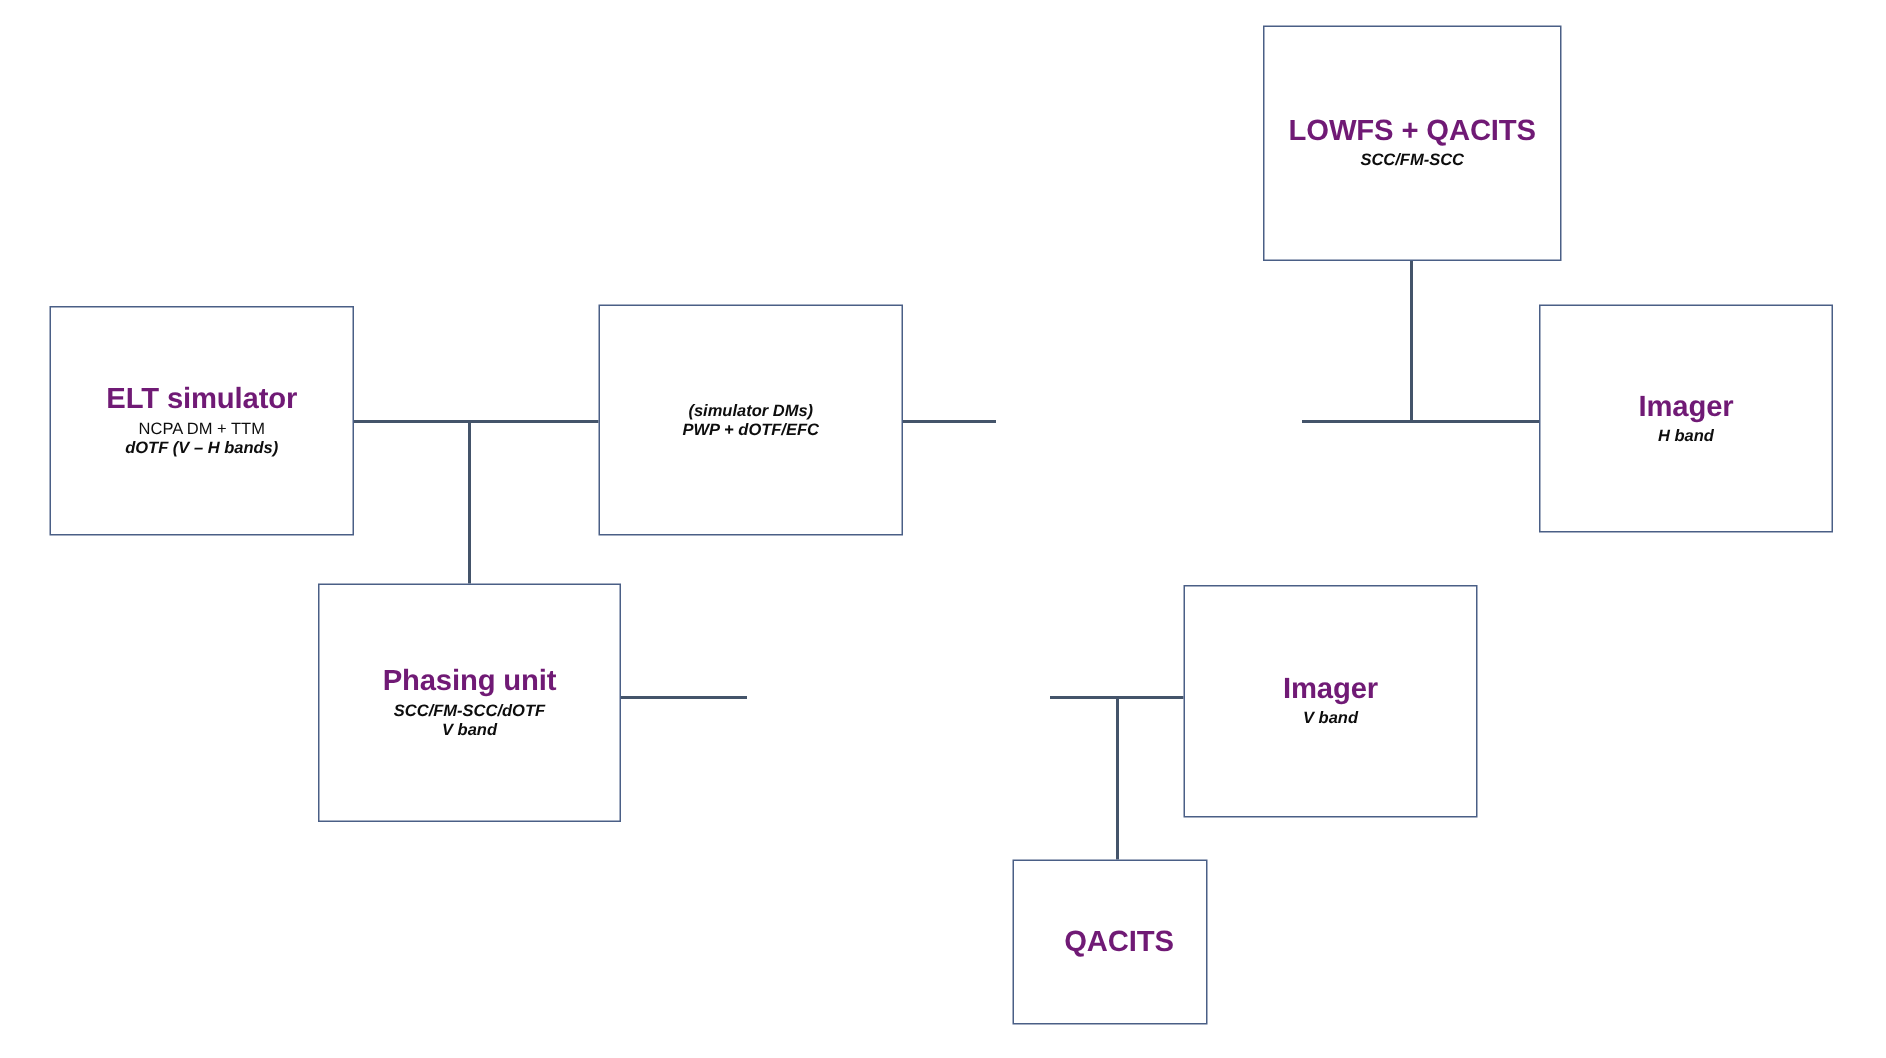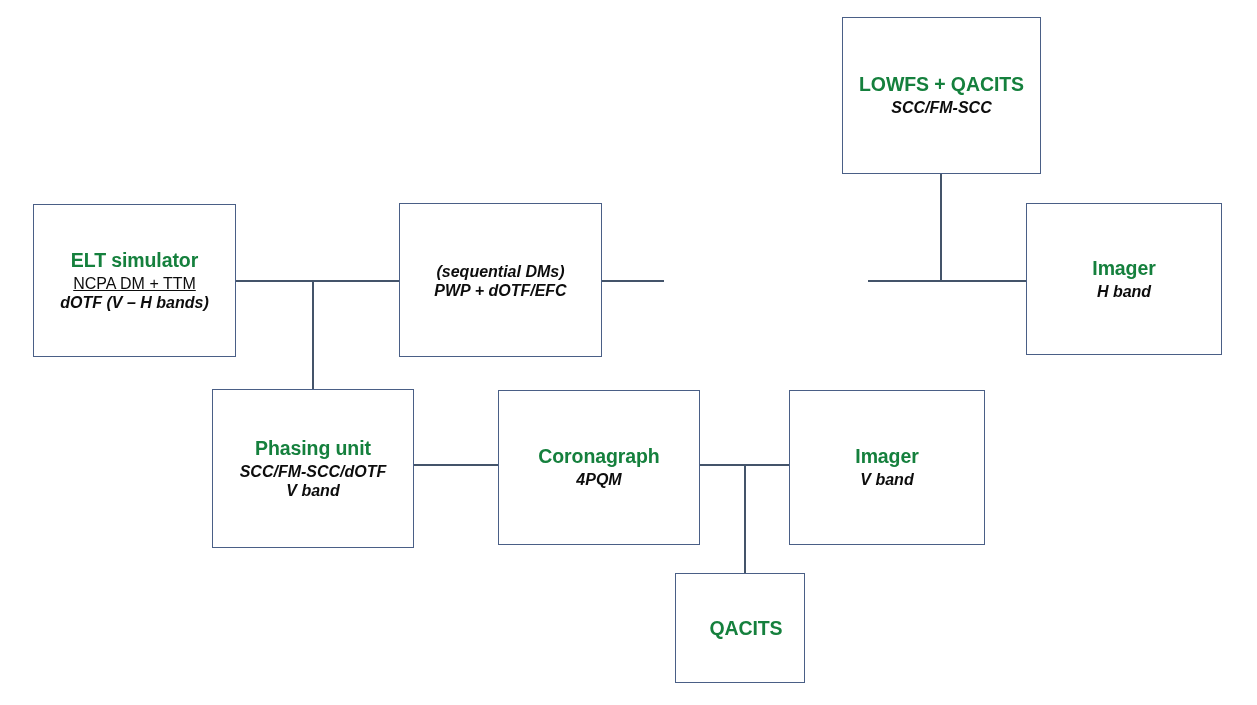"LOWFS + QACITS" .node .title { color: #15803d -> #701a75 }
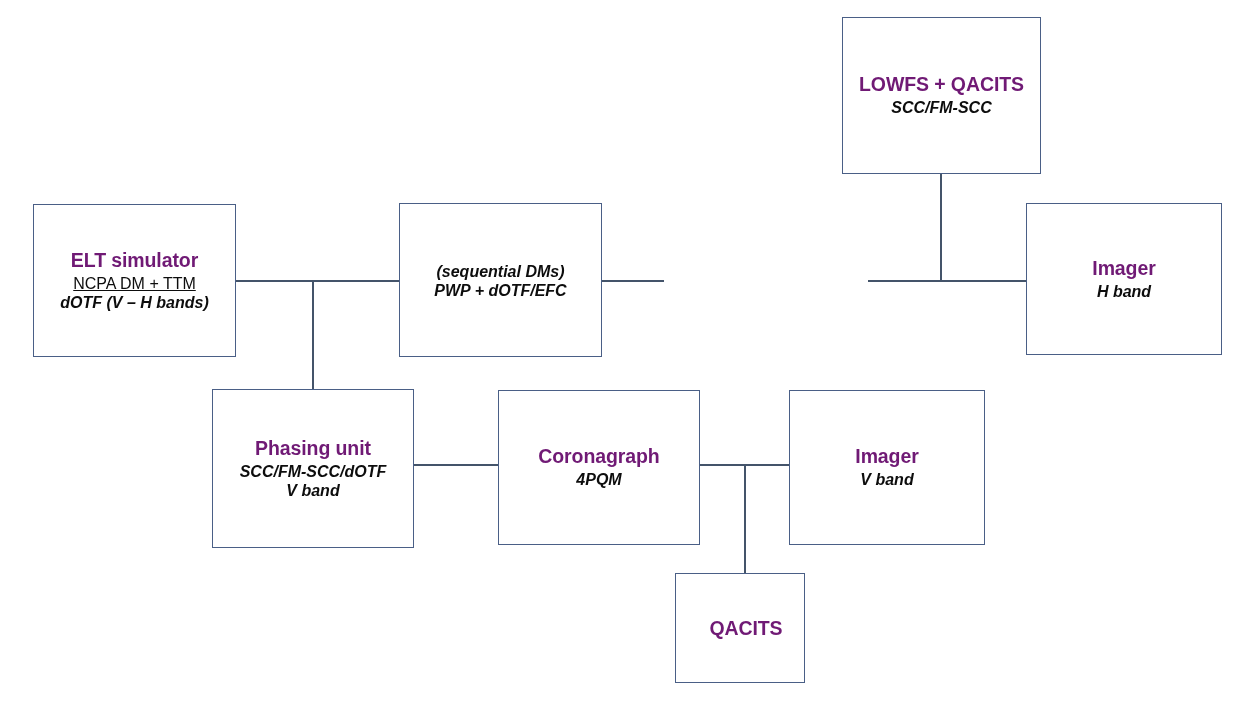"SCC/FM-SCC" .node .sub { font-size: 16px -> 11px }
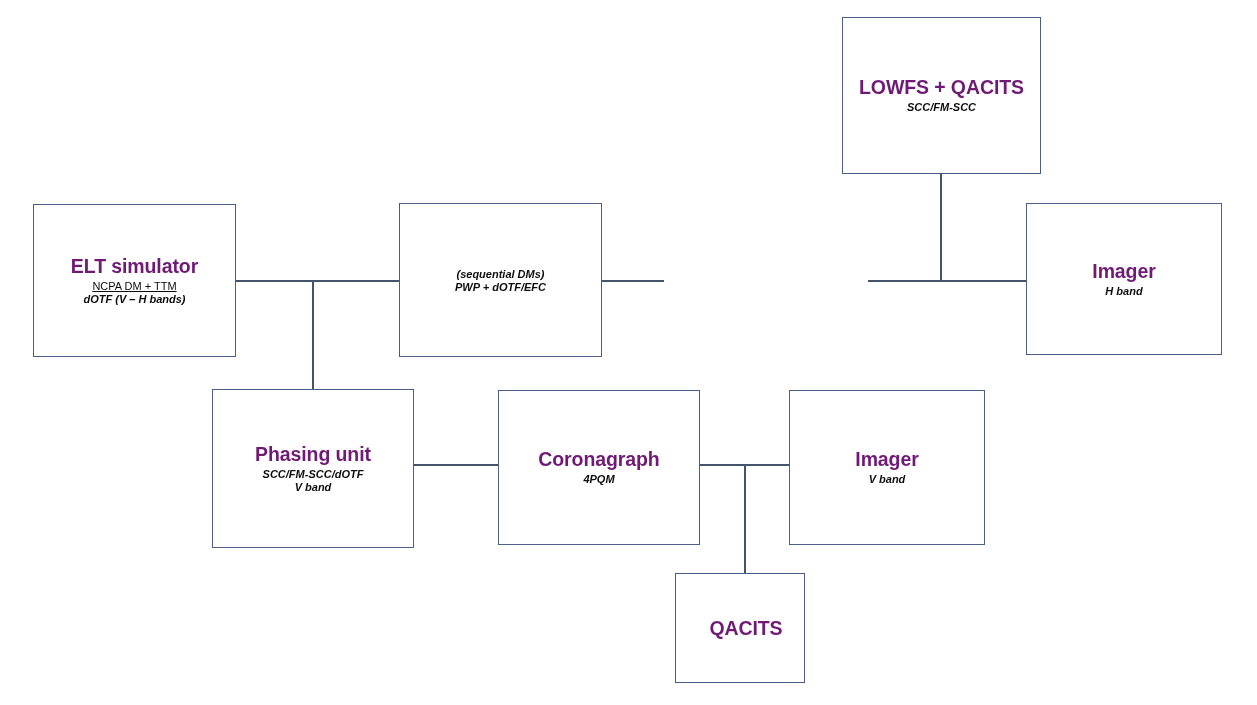"(sequential DMs)" div.sub { text: sequential -> simulator }
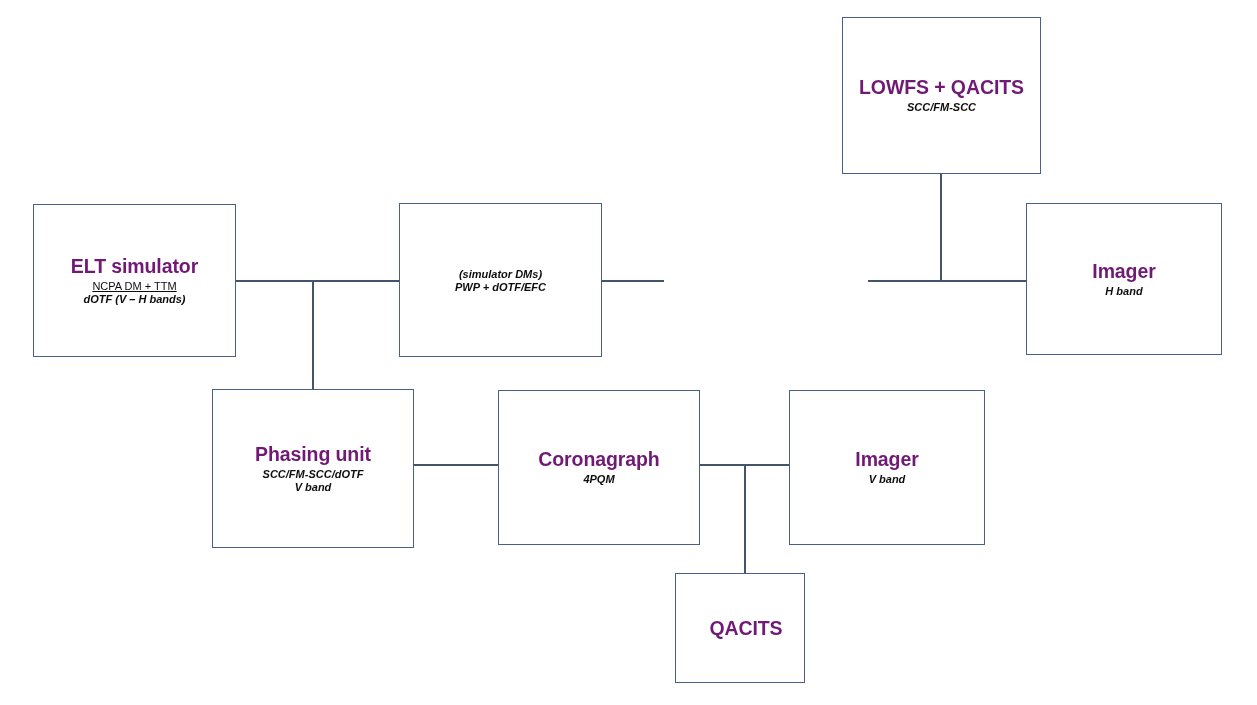"NCPA DM + TTM" .node .sub.plain { text-decoration: underline -> none }
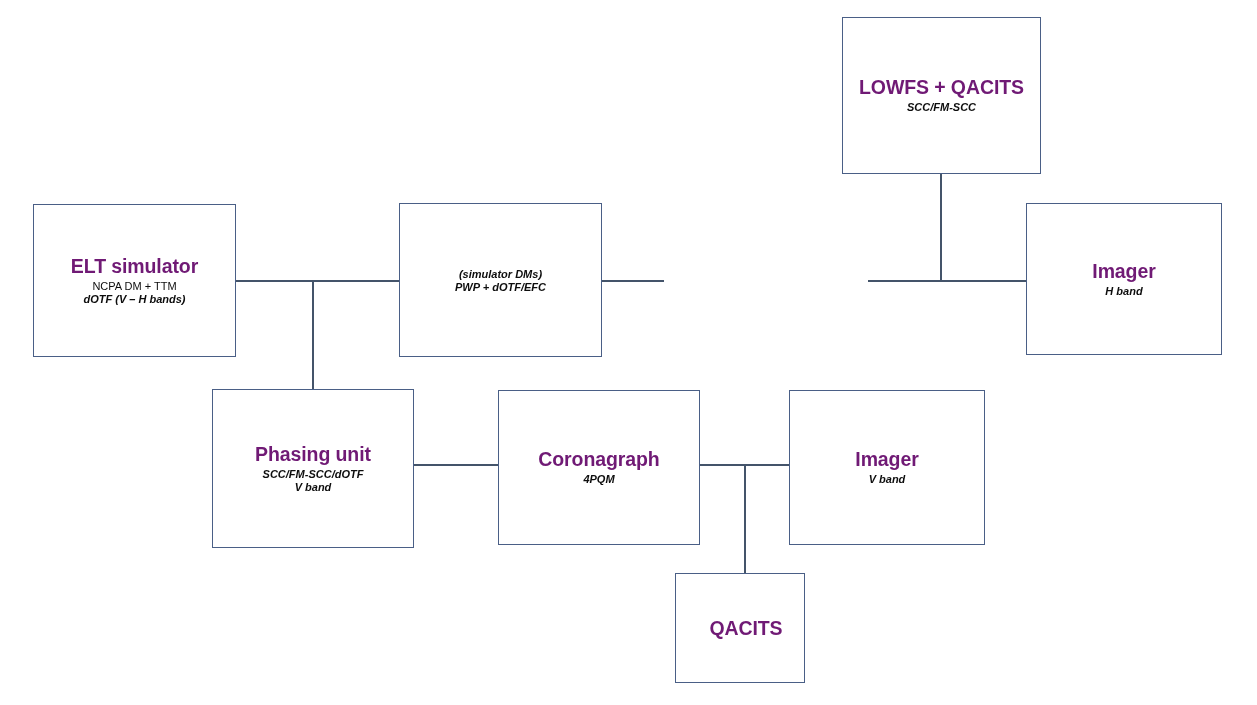"Coronagraph" div.node { html: <div> <div>Coronagraph</div> <div>4PQM</div> </div> -> none }
